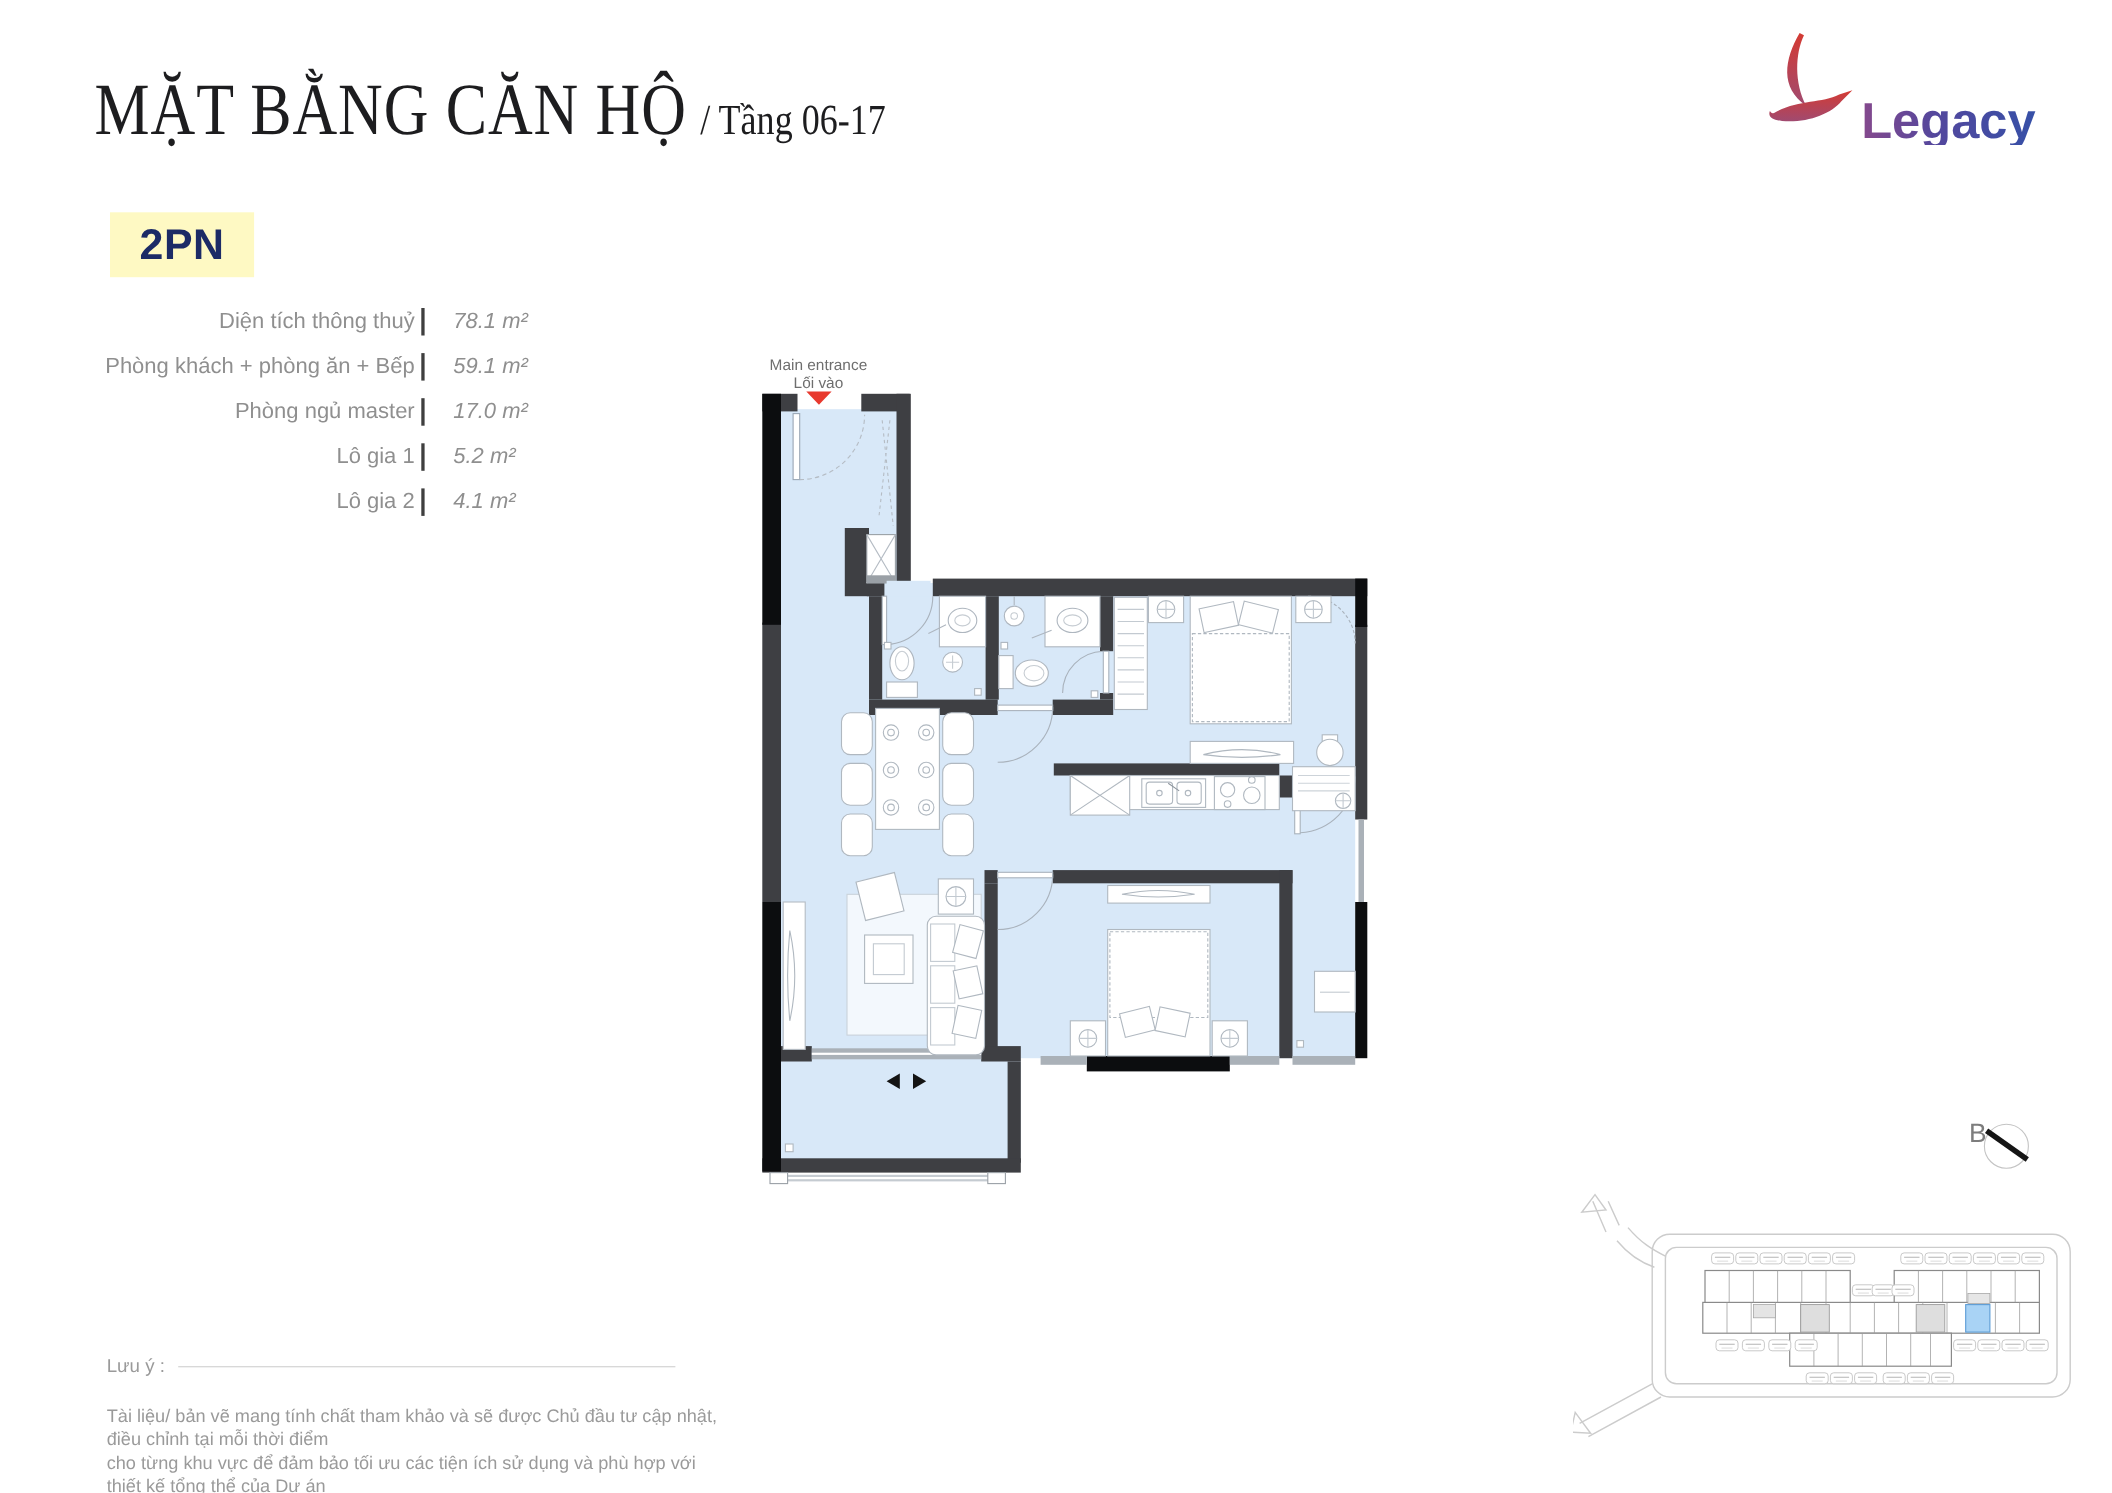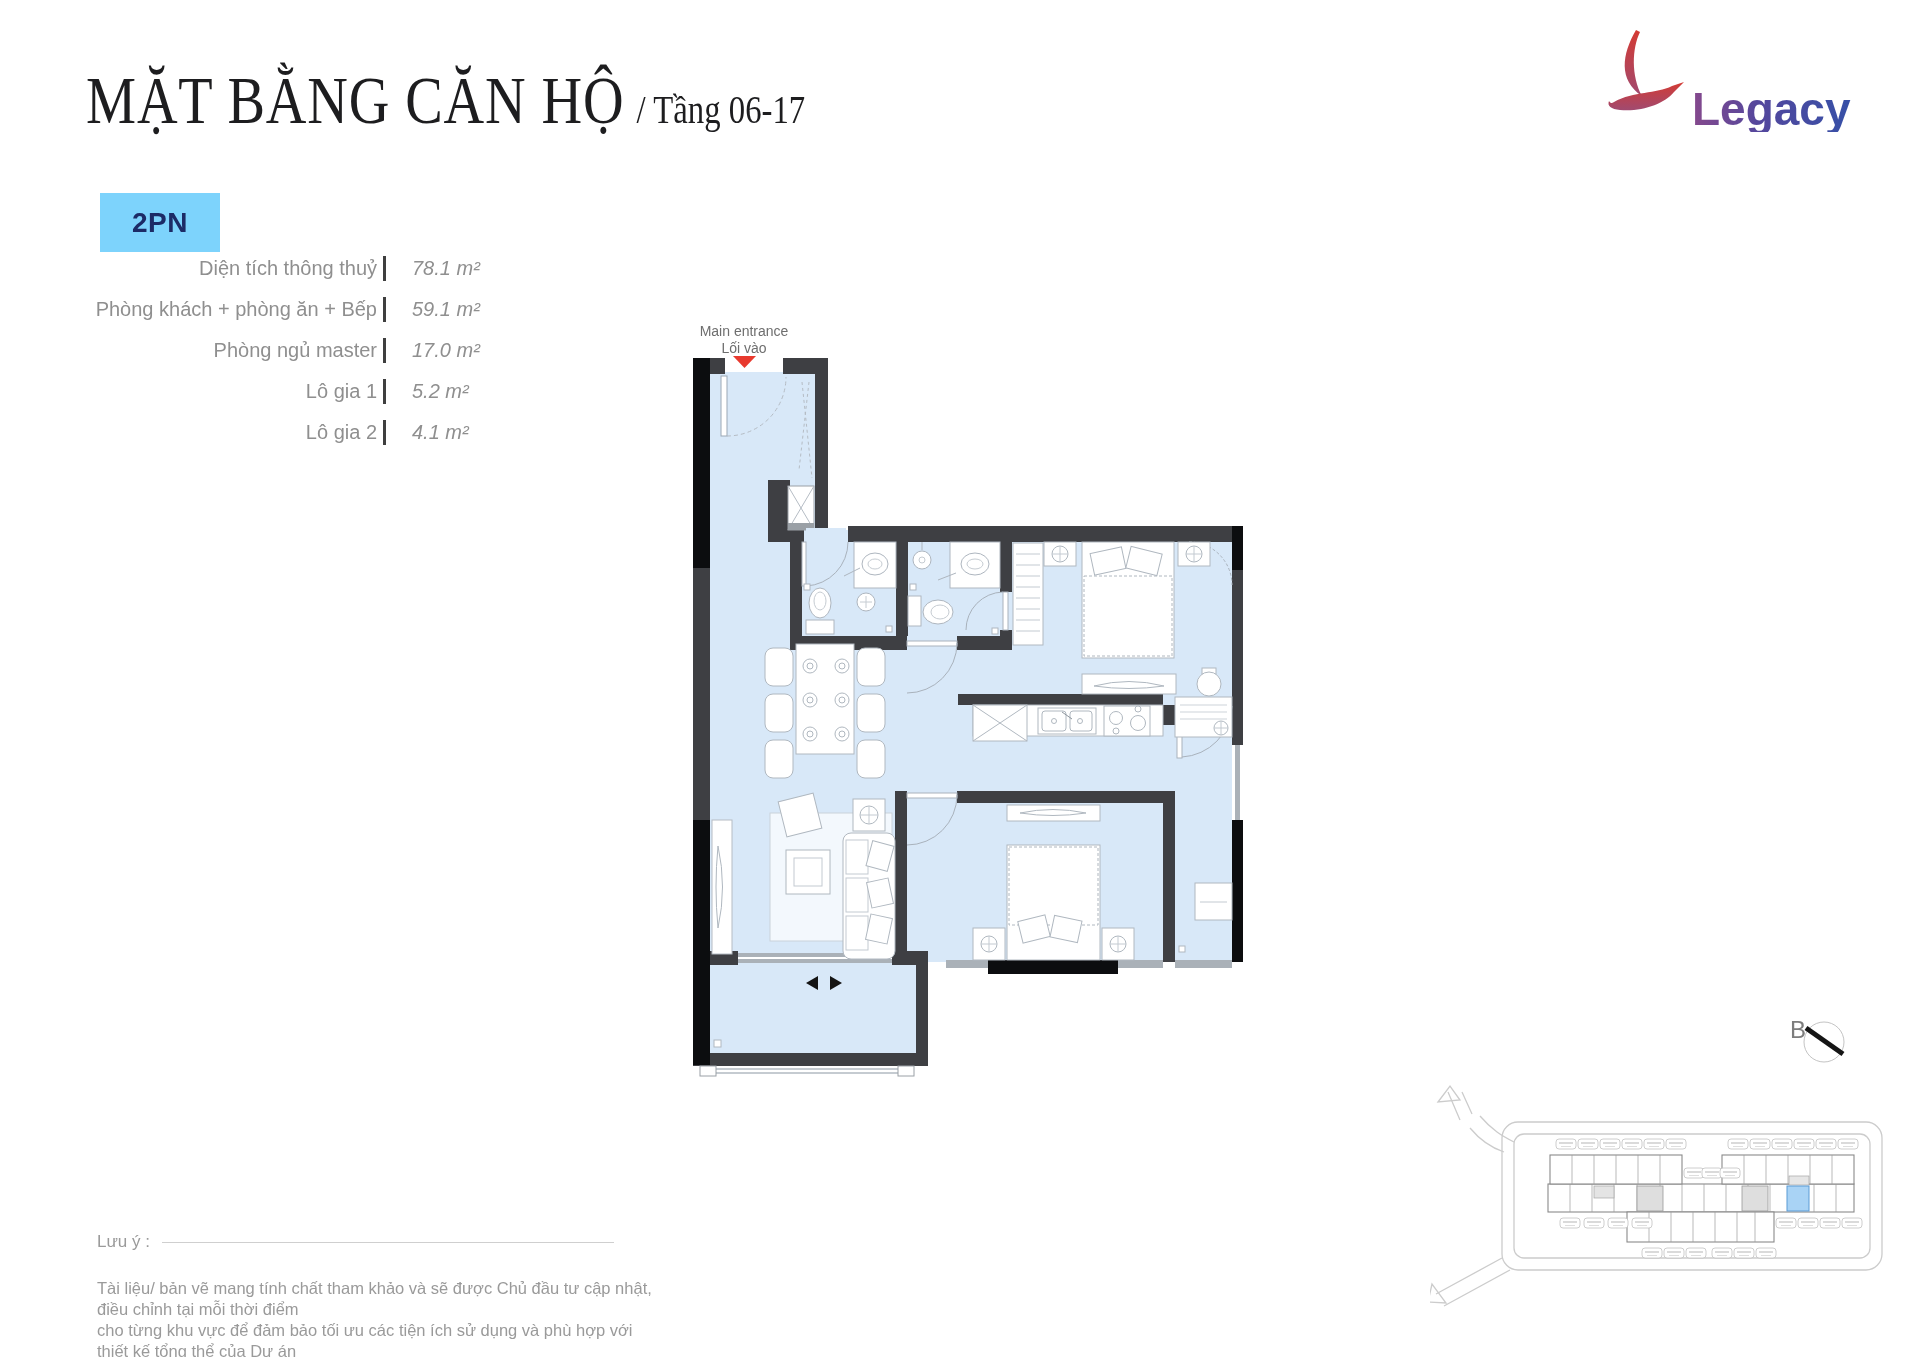"2PN" .badge-type { background: #7dd3fc -> #fef9c3; font-size: 28px -> 39px; width: 120px -> 131px }
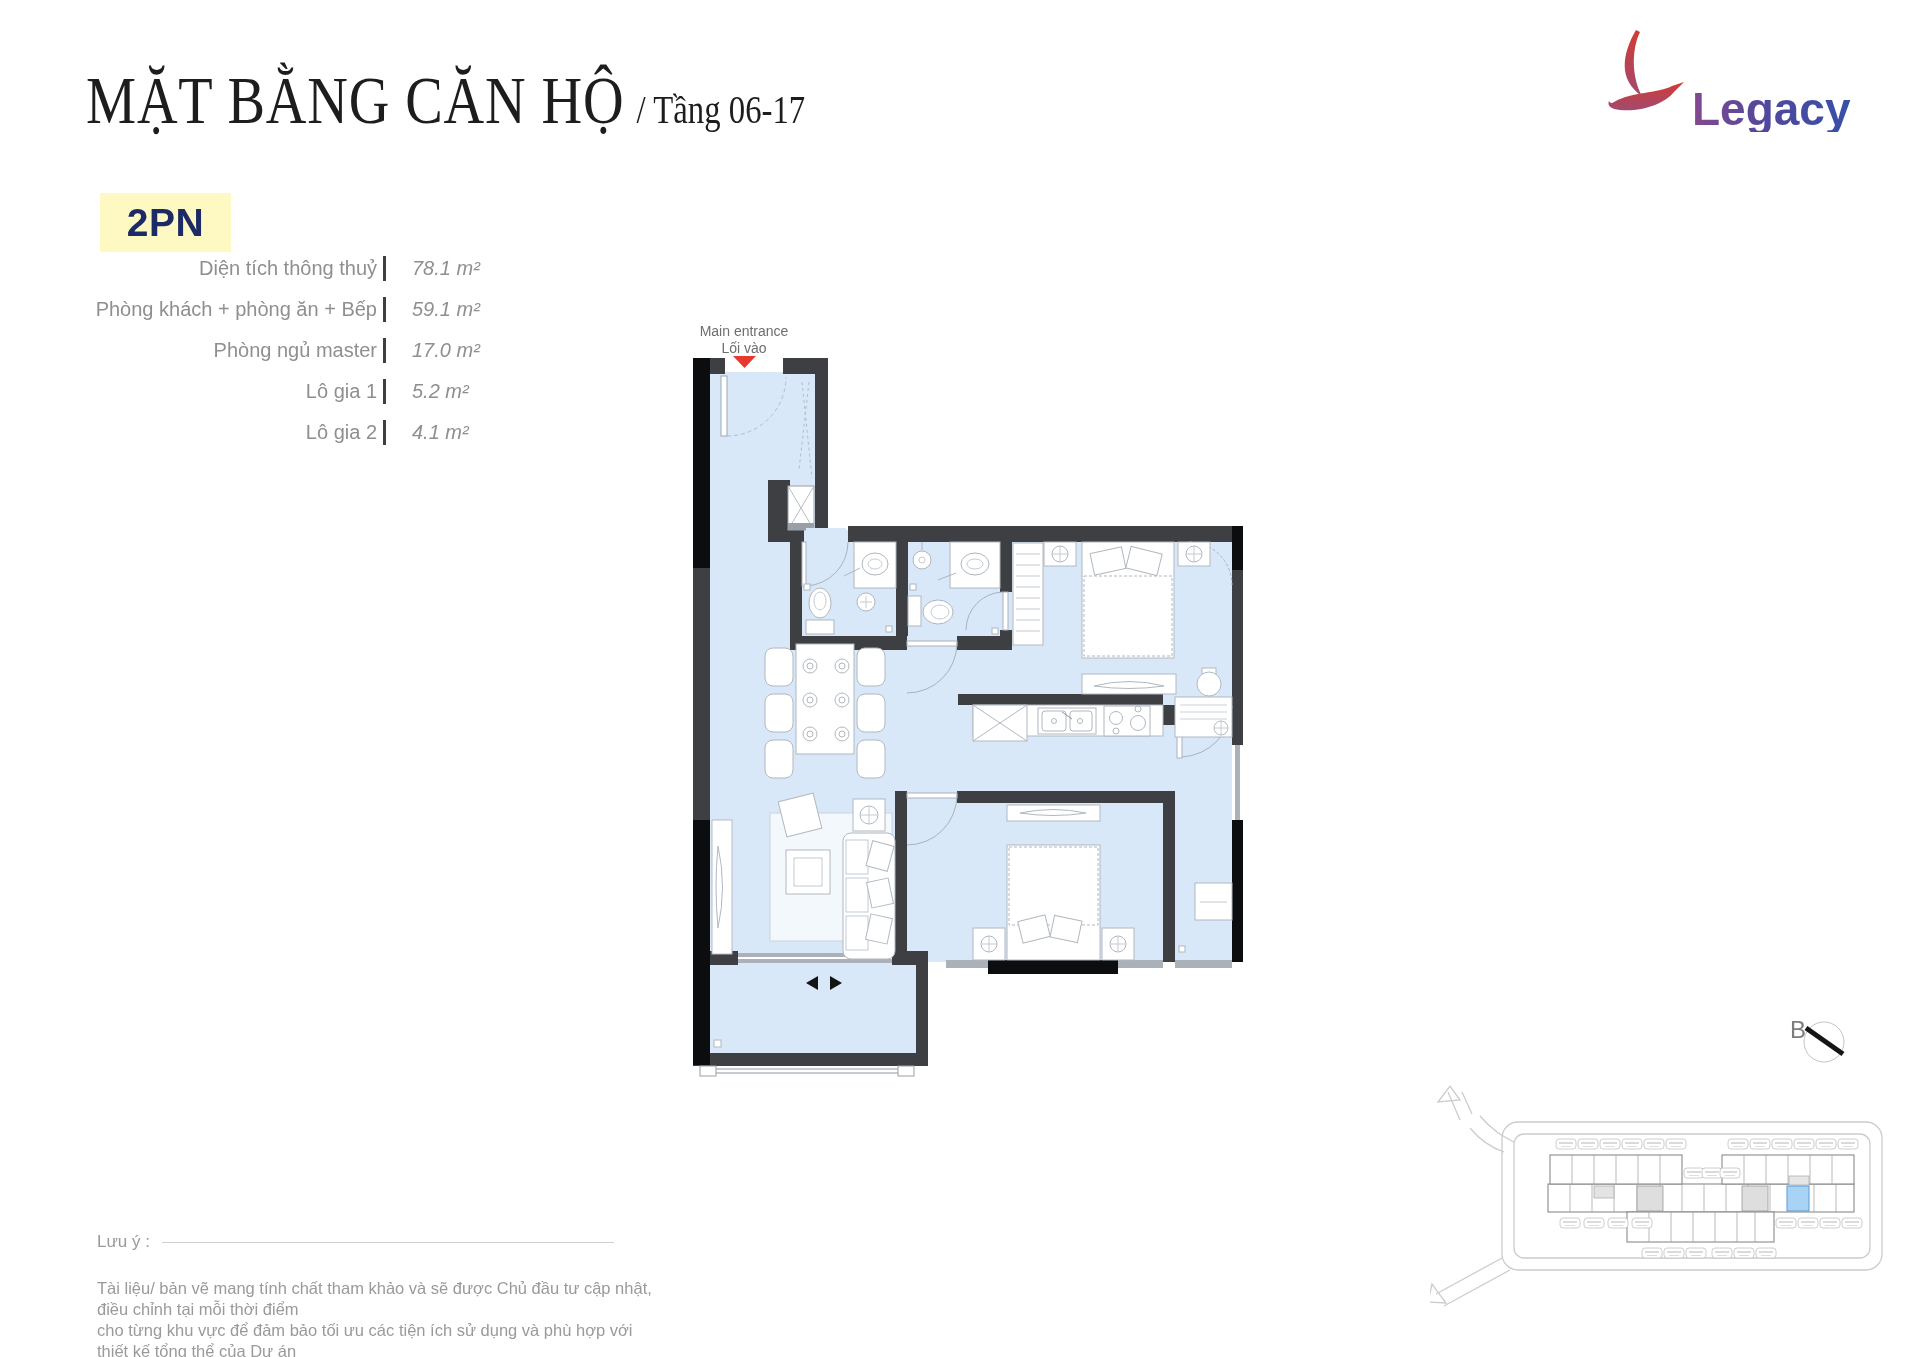"Diện tích thông thuỷ" .specs { top: 248px -> 272px }
